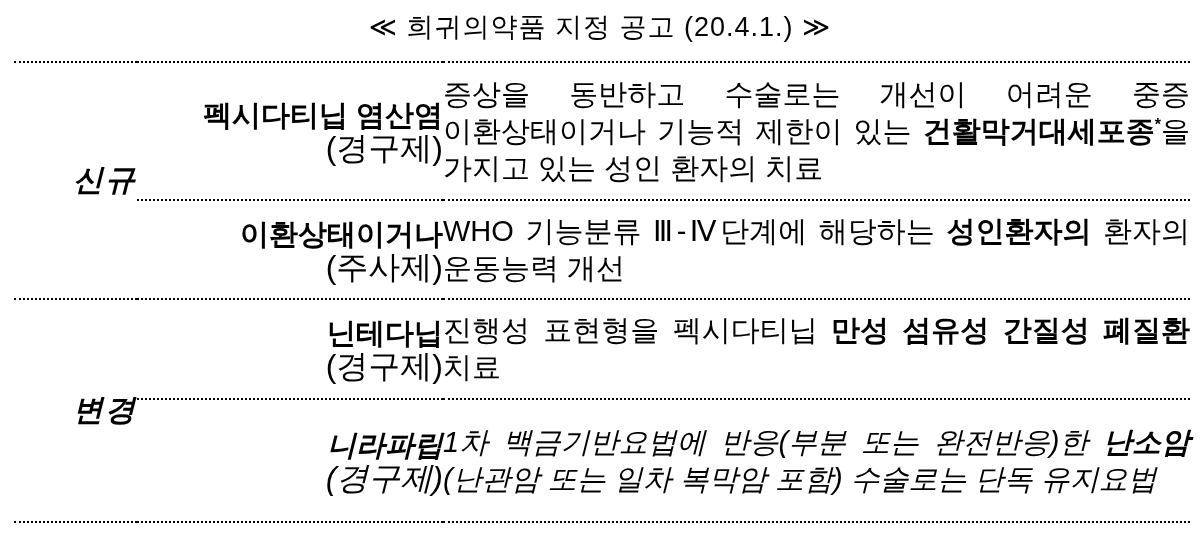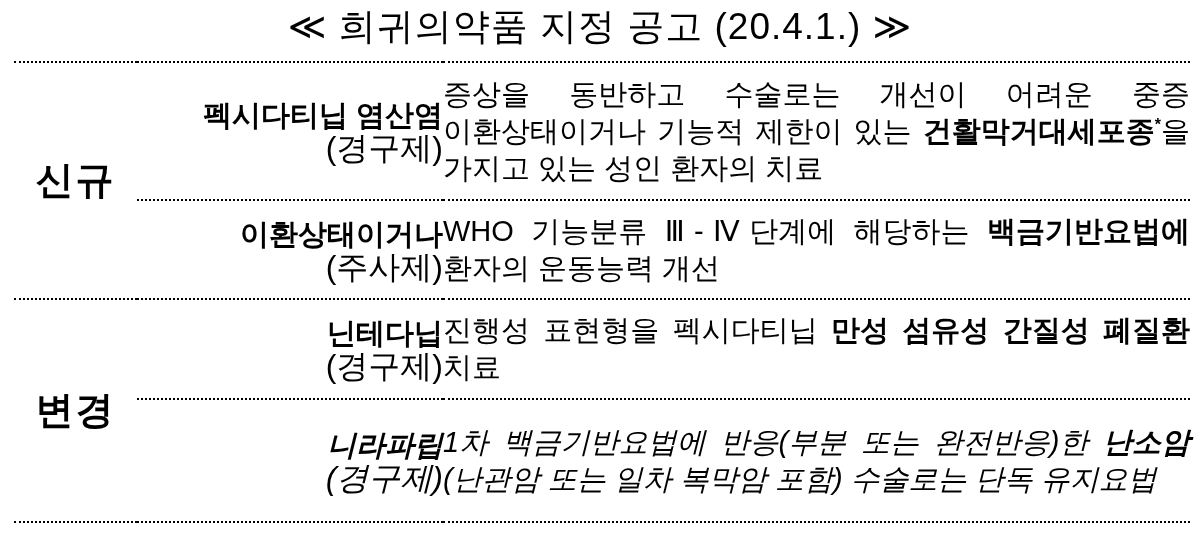"≪ 희귀의약품 지정 공고 (20.4.1.)" .title { font-size: 37px -> 27px }
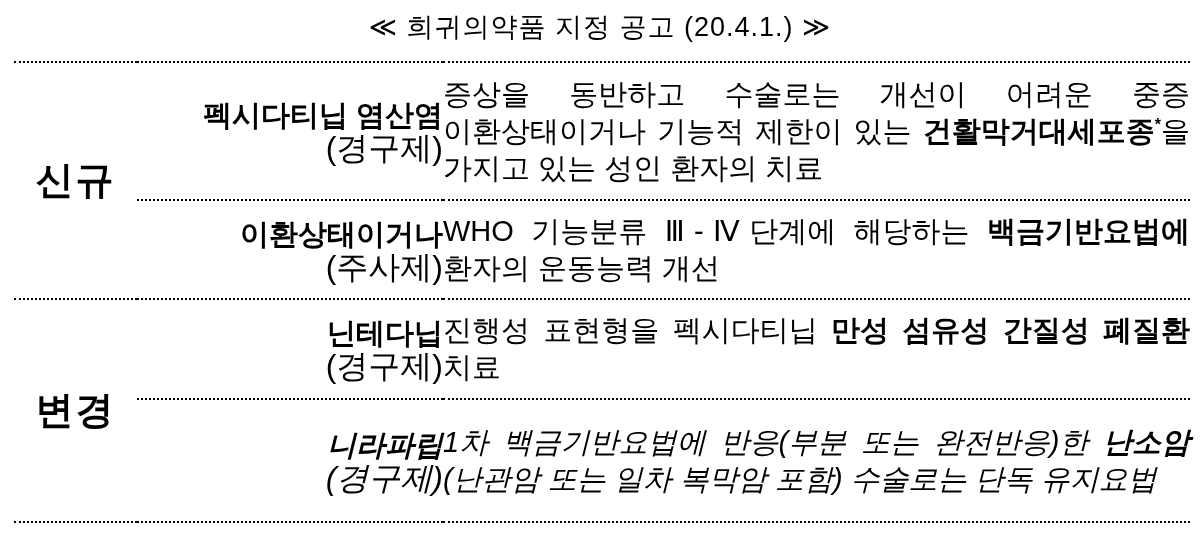"신규" td.cat { font-size: 38px -> 30px; font-style: none -> italic; text-align: center -> right }
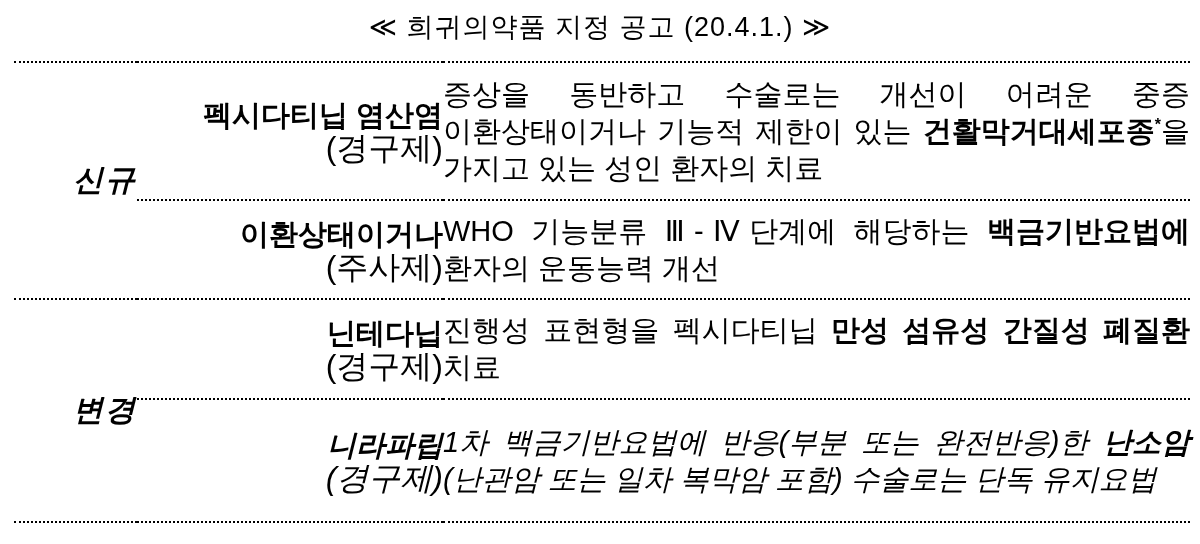"백금기반요법에" span.b { text: 백금기반요법에 -> 성인환자의 }
